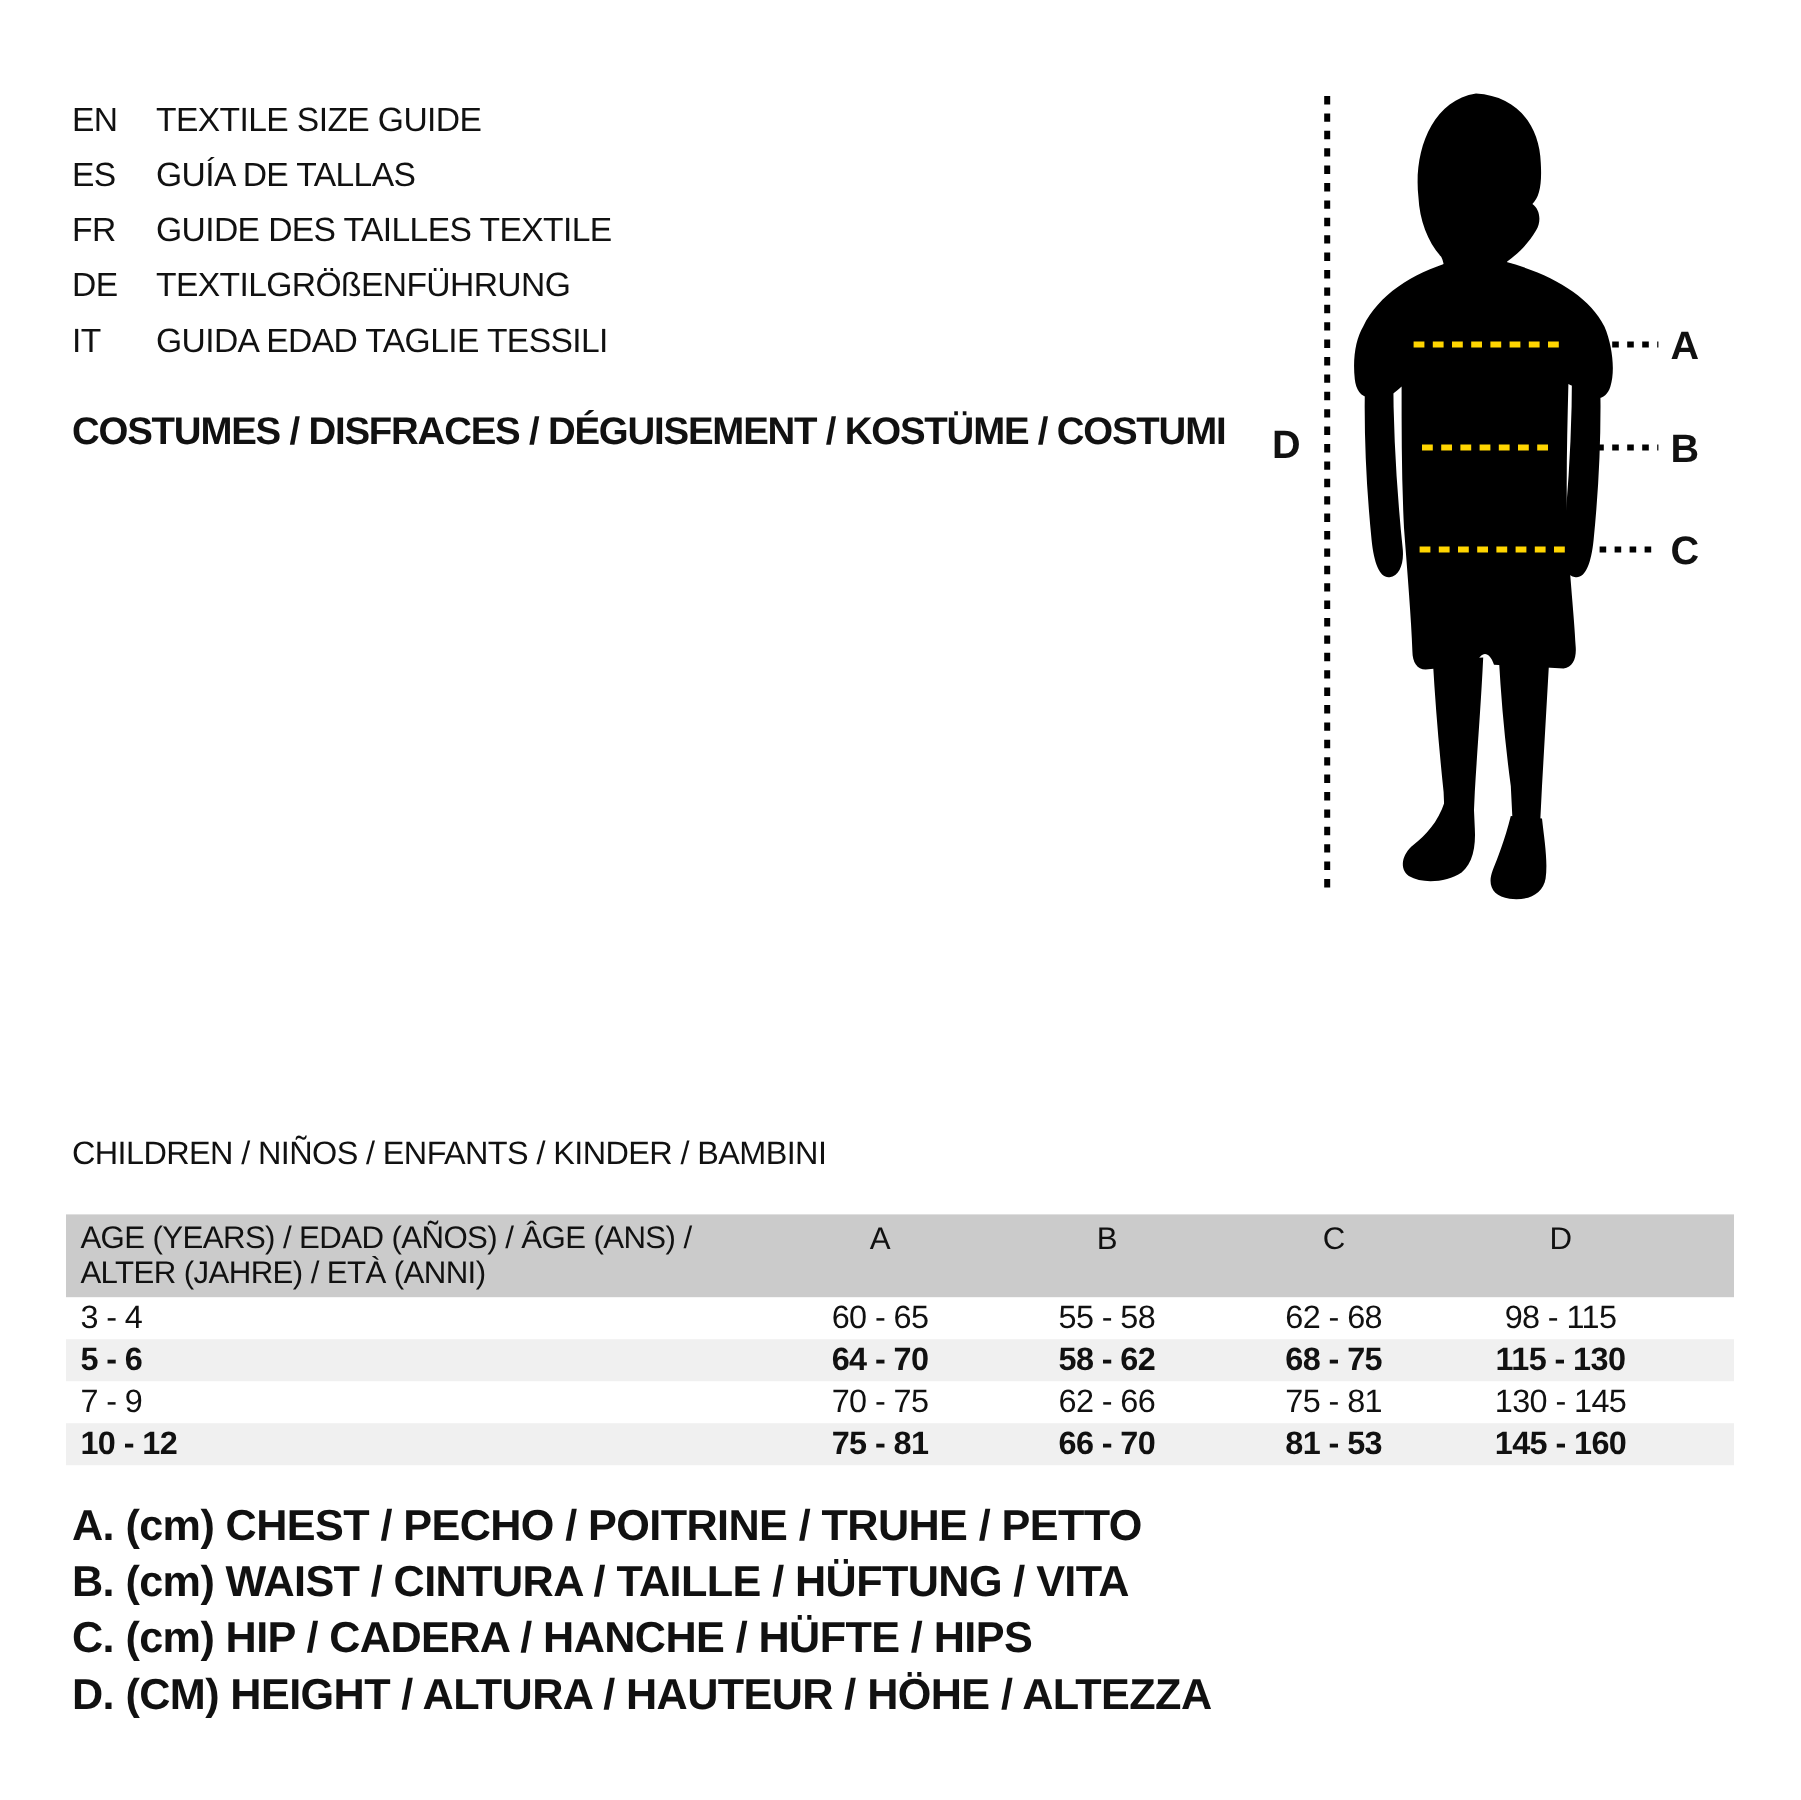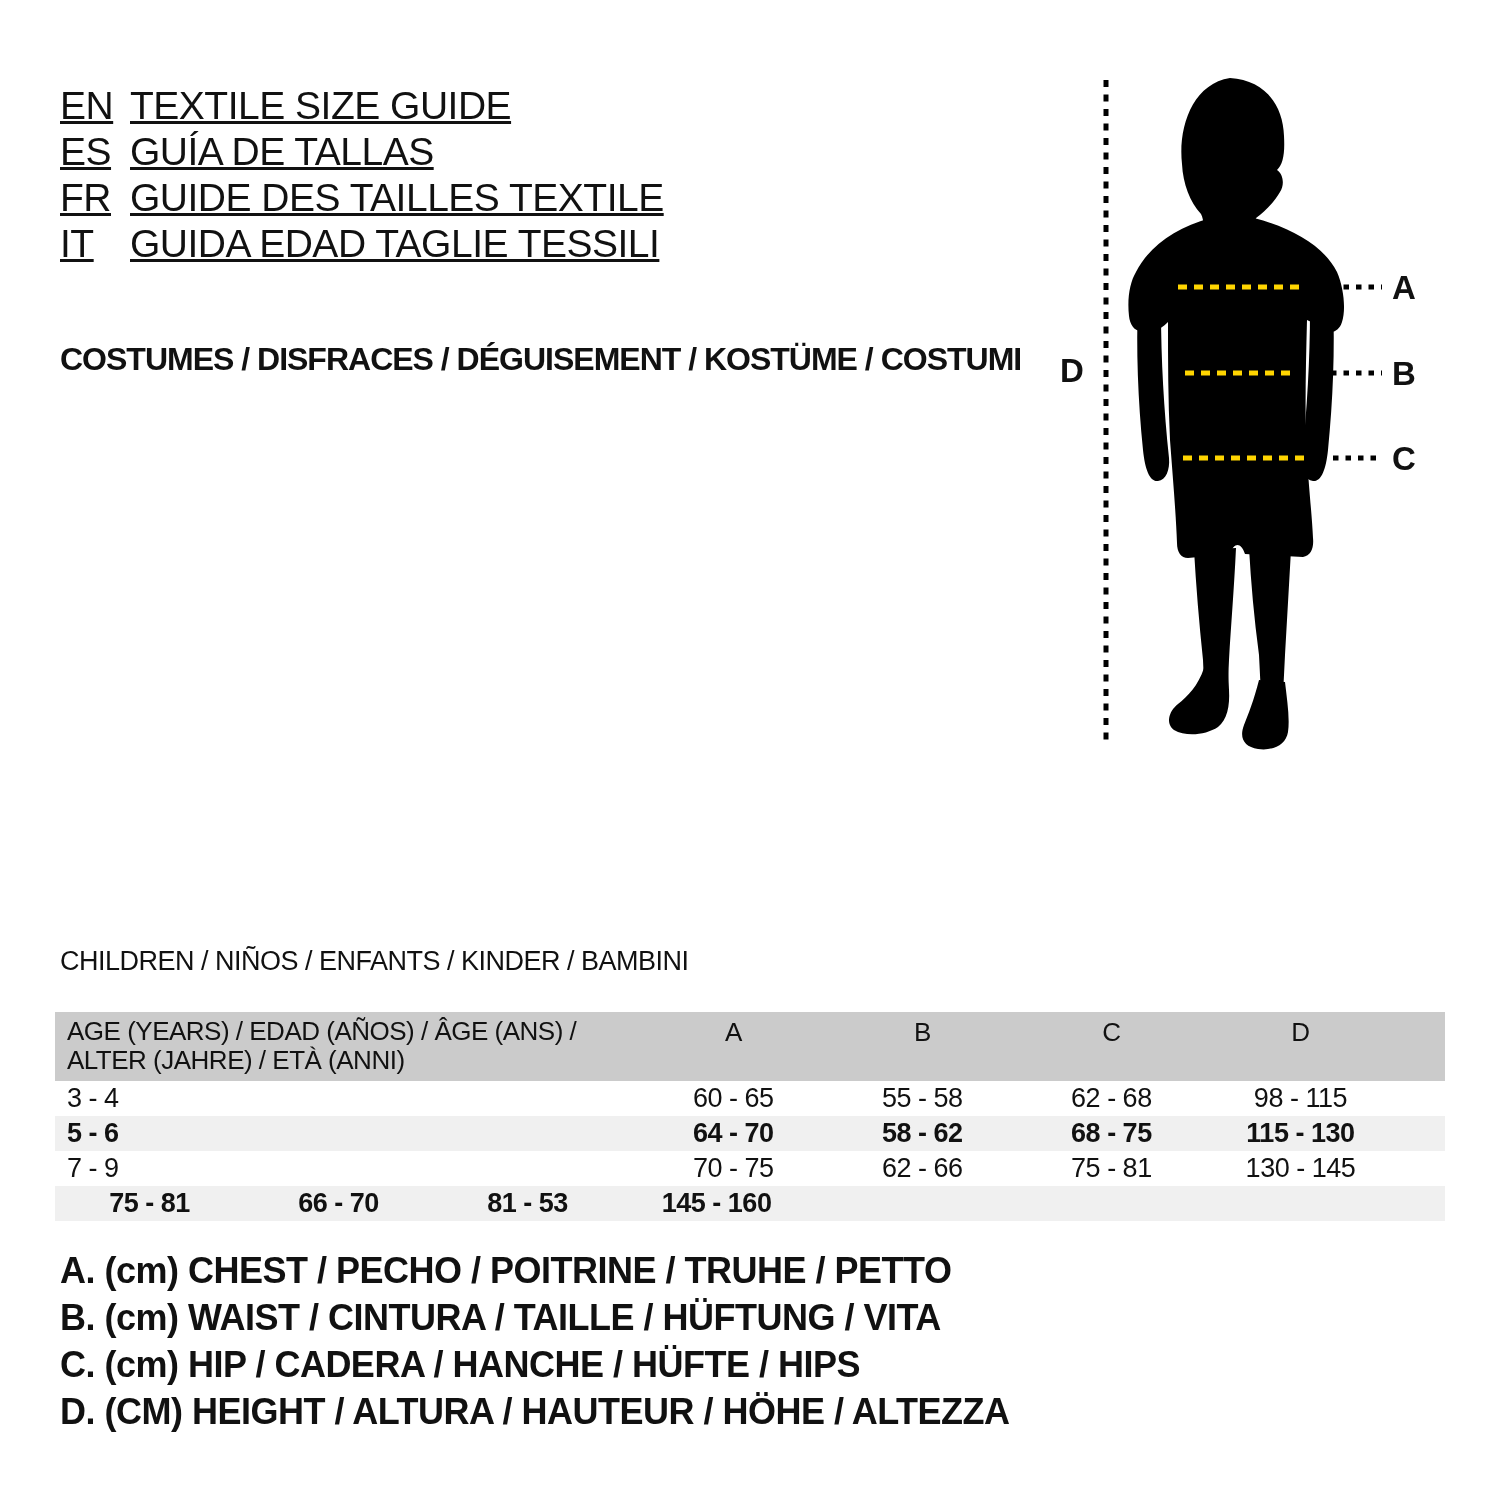"EN" .lang-row { font-size: 39px -> 28px; text-decoration: underline -> none }
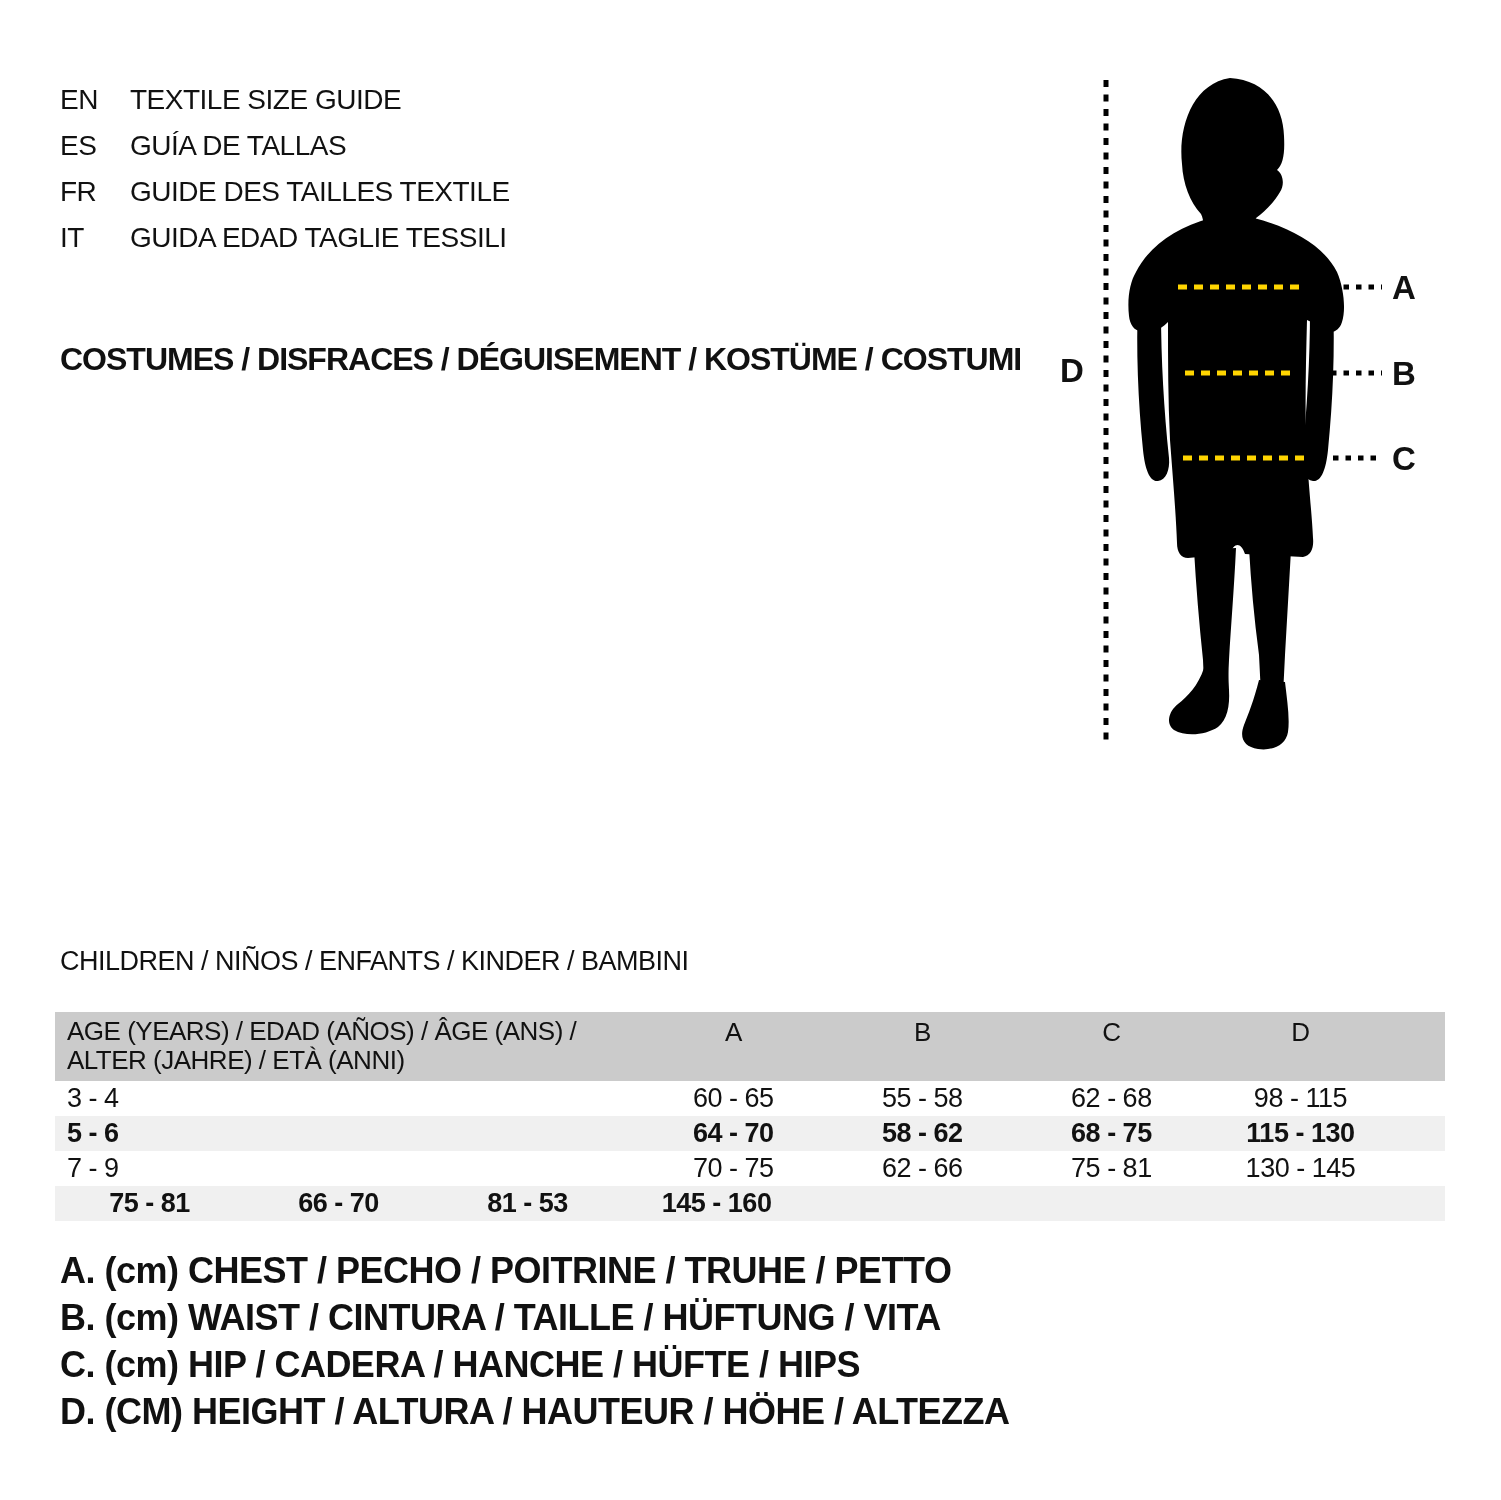"DE" div.lang-row { html: none -> <div> <span>DE</span> <span>TEXTILGRÖßENFÜHRUNG</span> </div> }
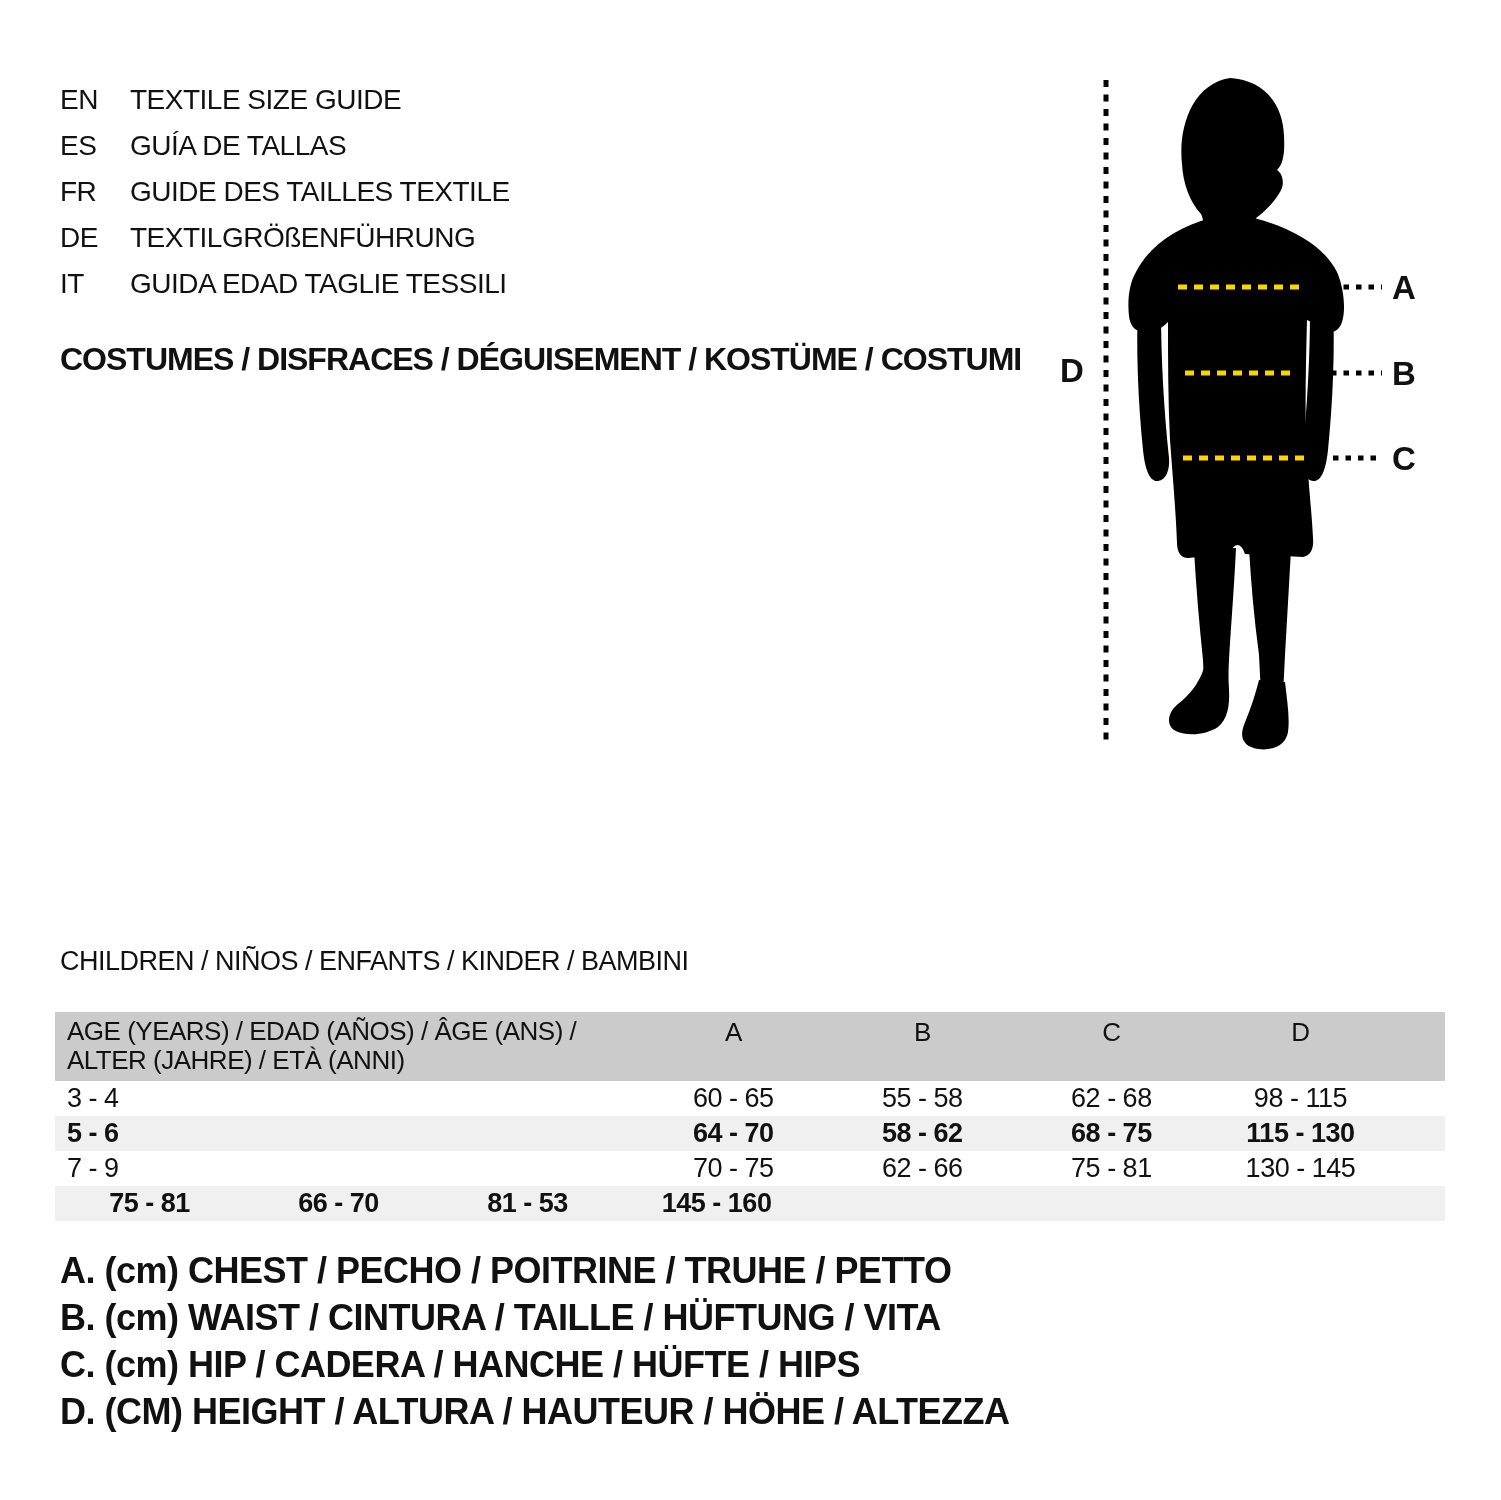"10 - 12" div.c-age { html: none -> <div>10 - 12</div> }
